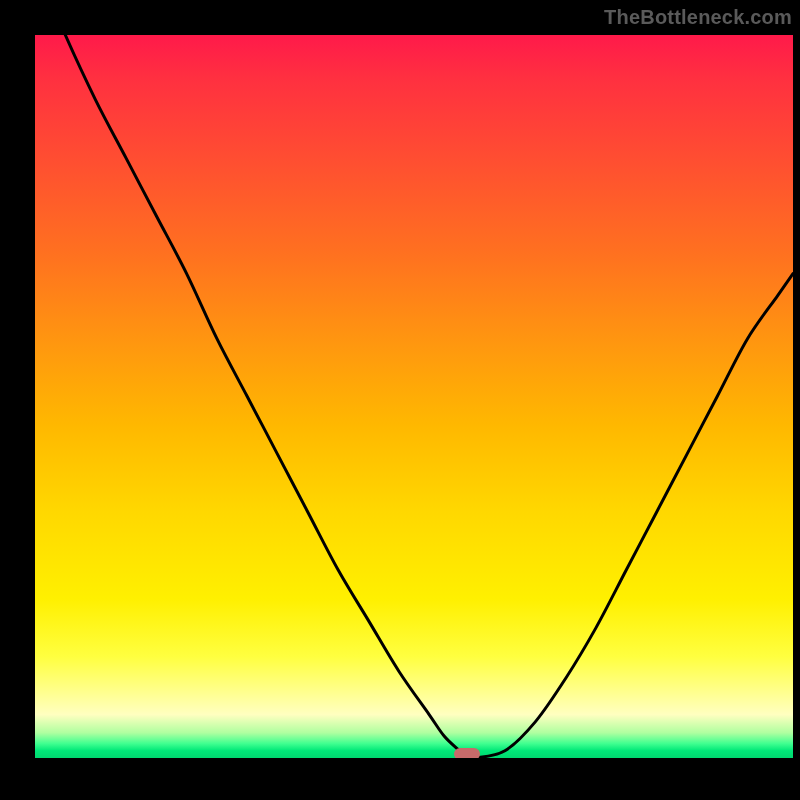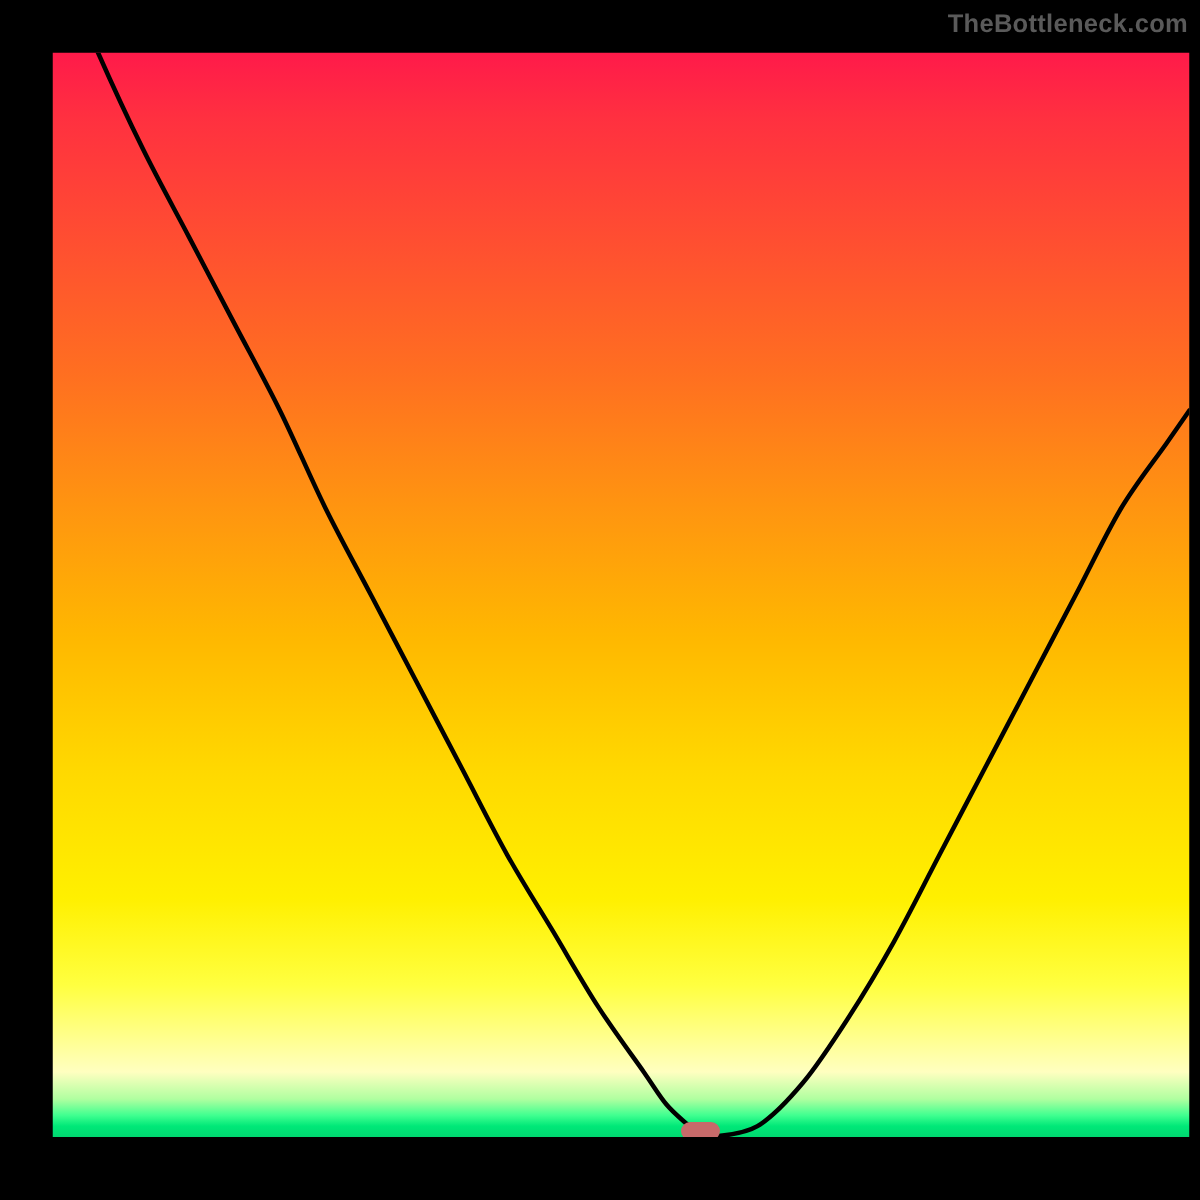"TheBottleneck.com" .watermark { font-size: 17px -> 20px }
